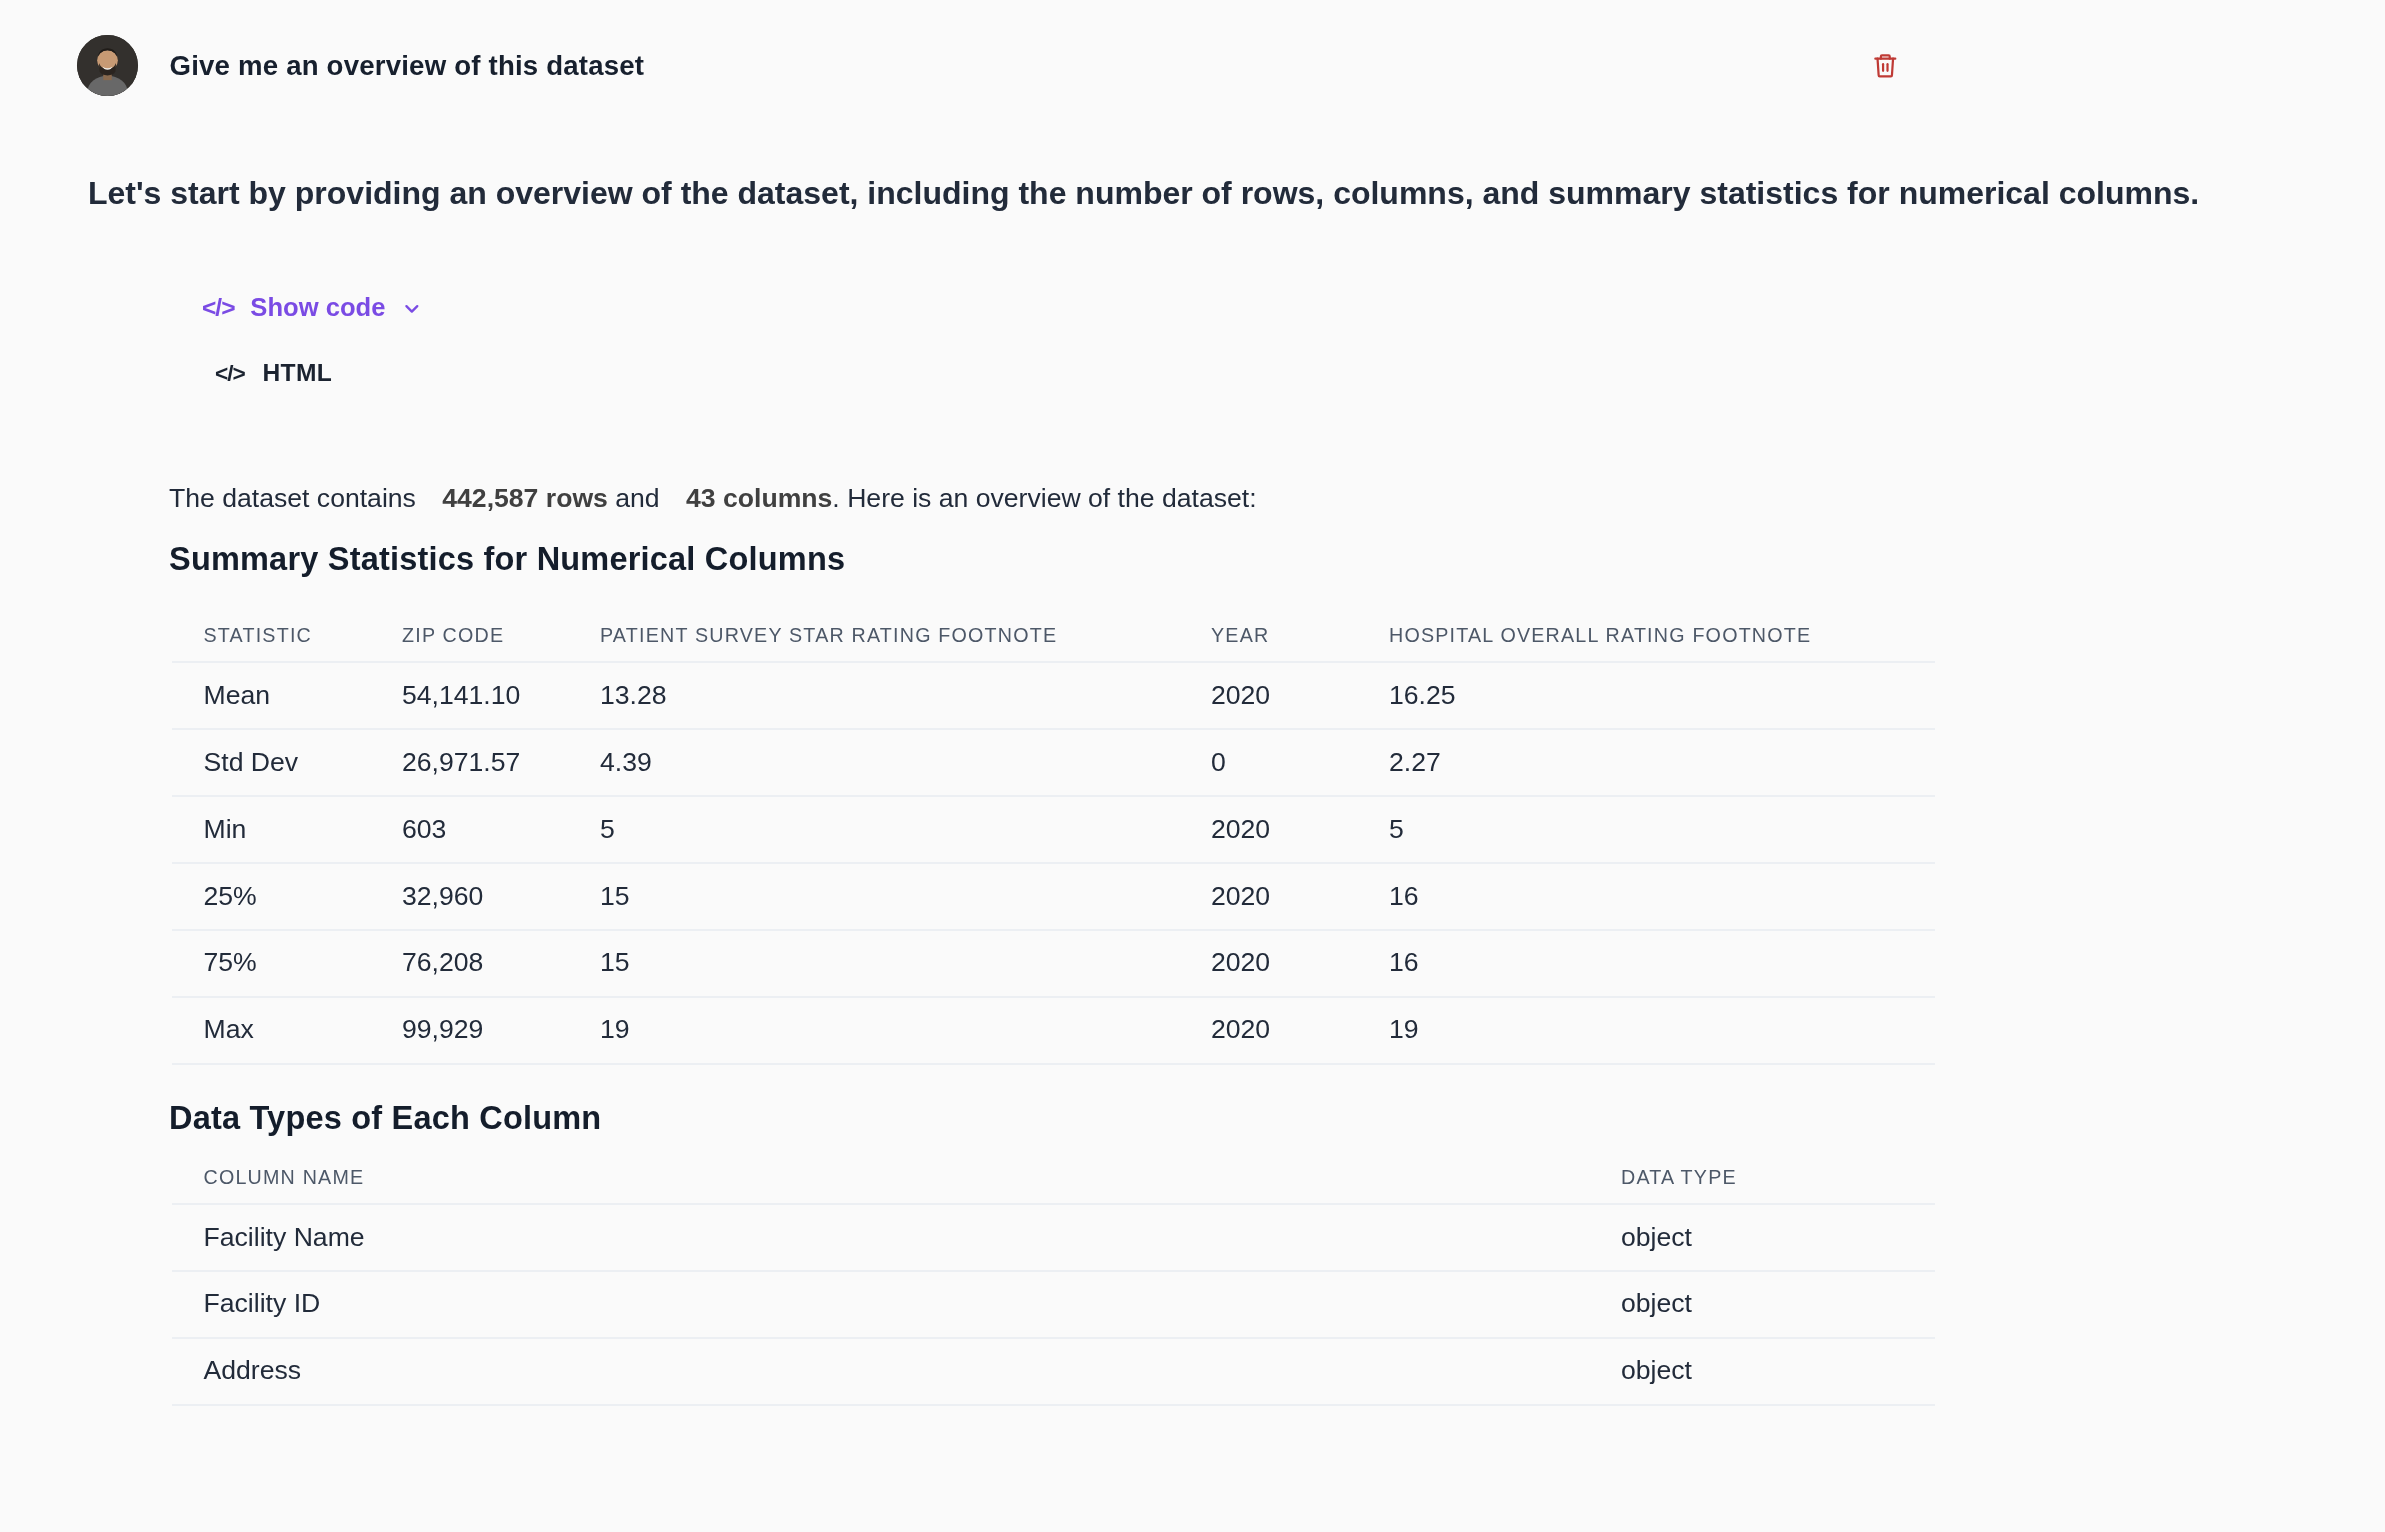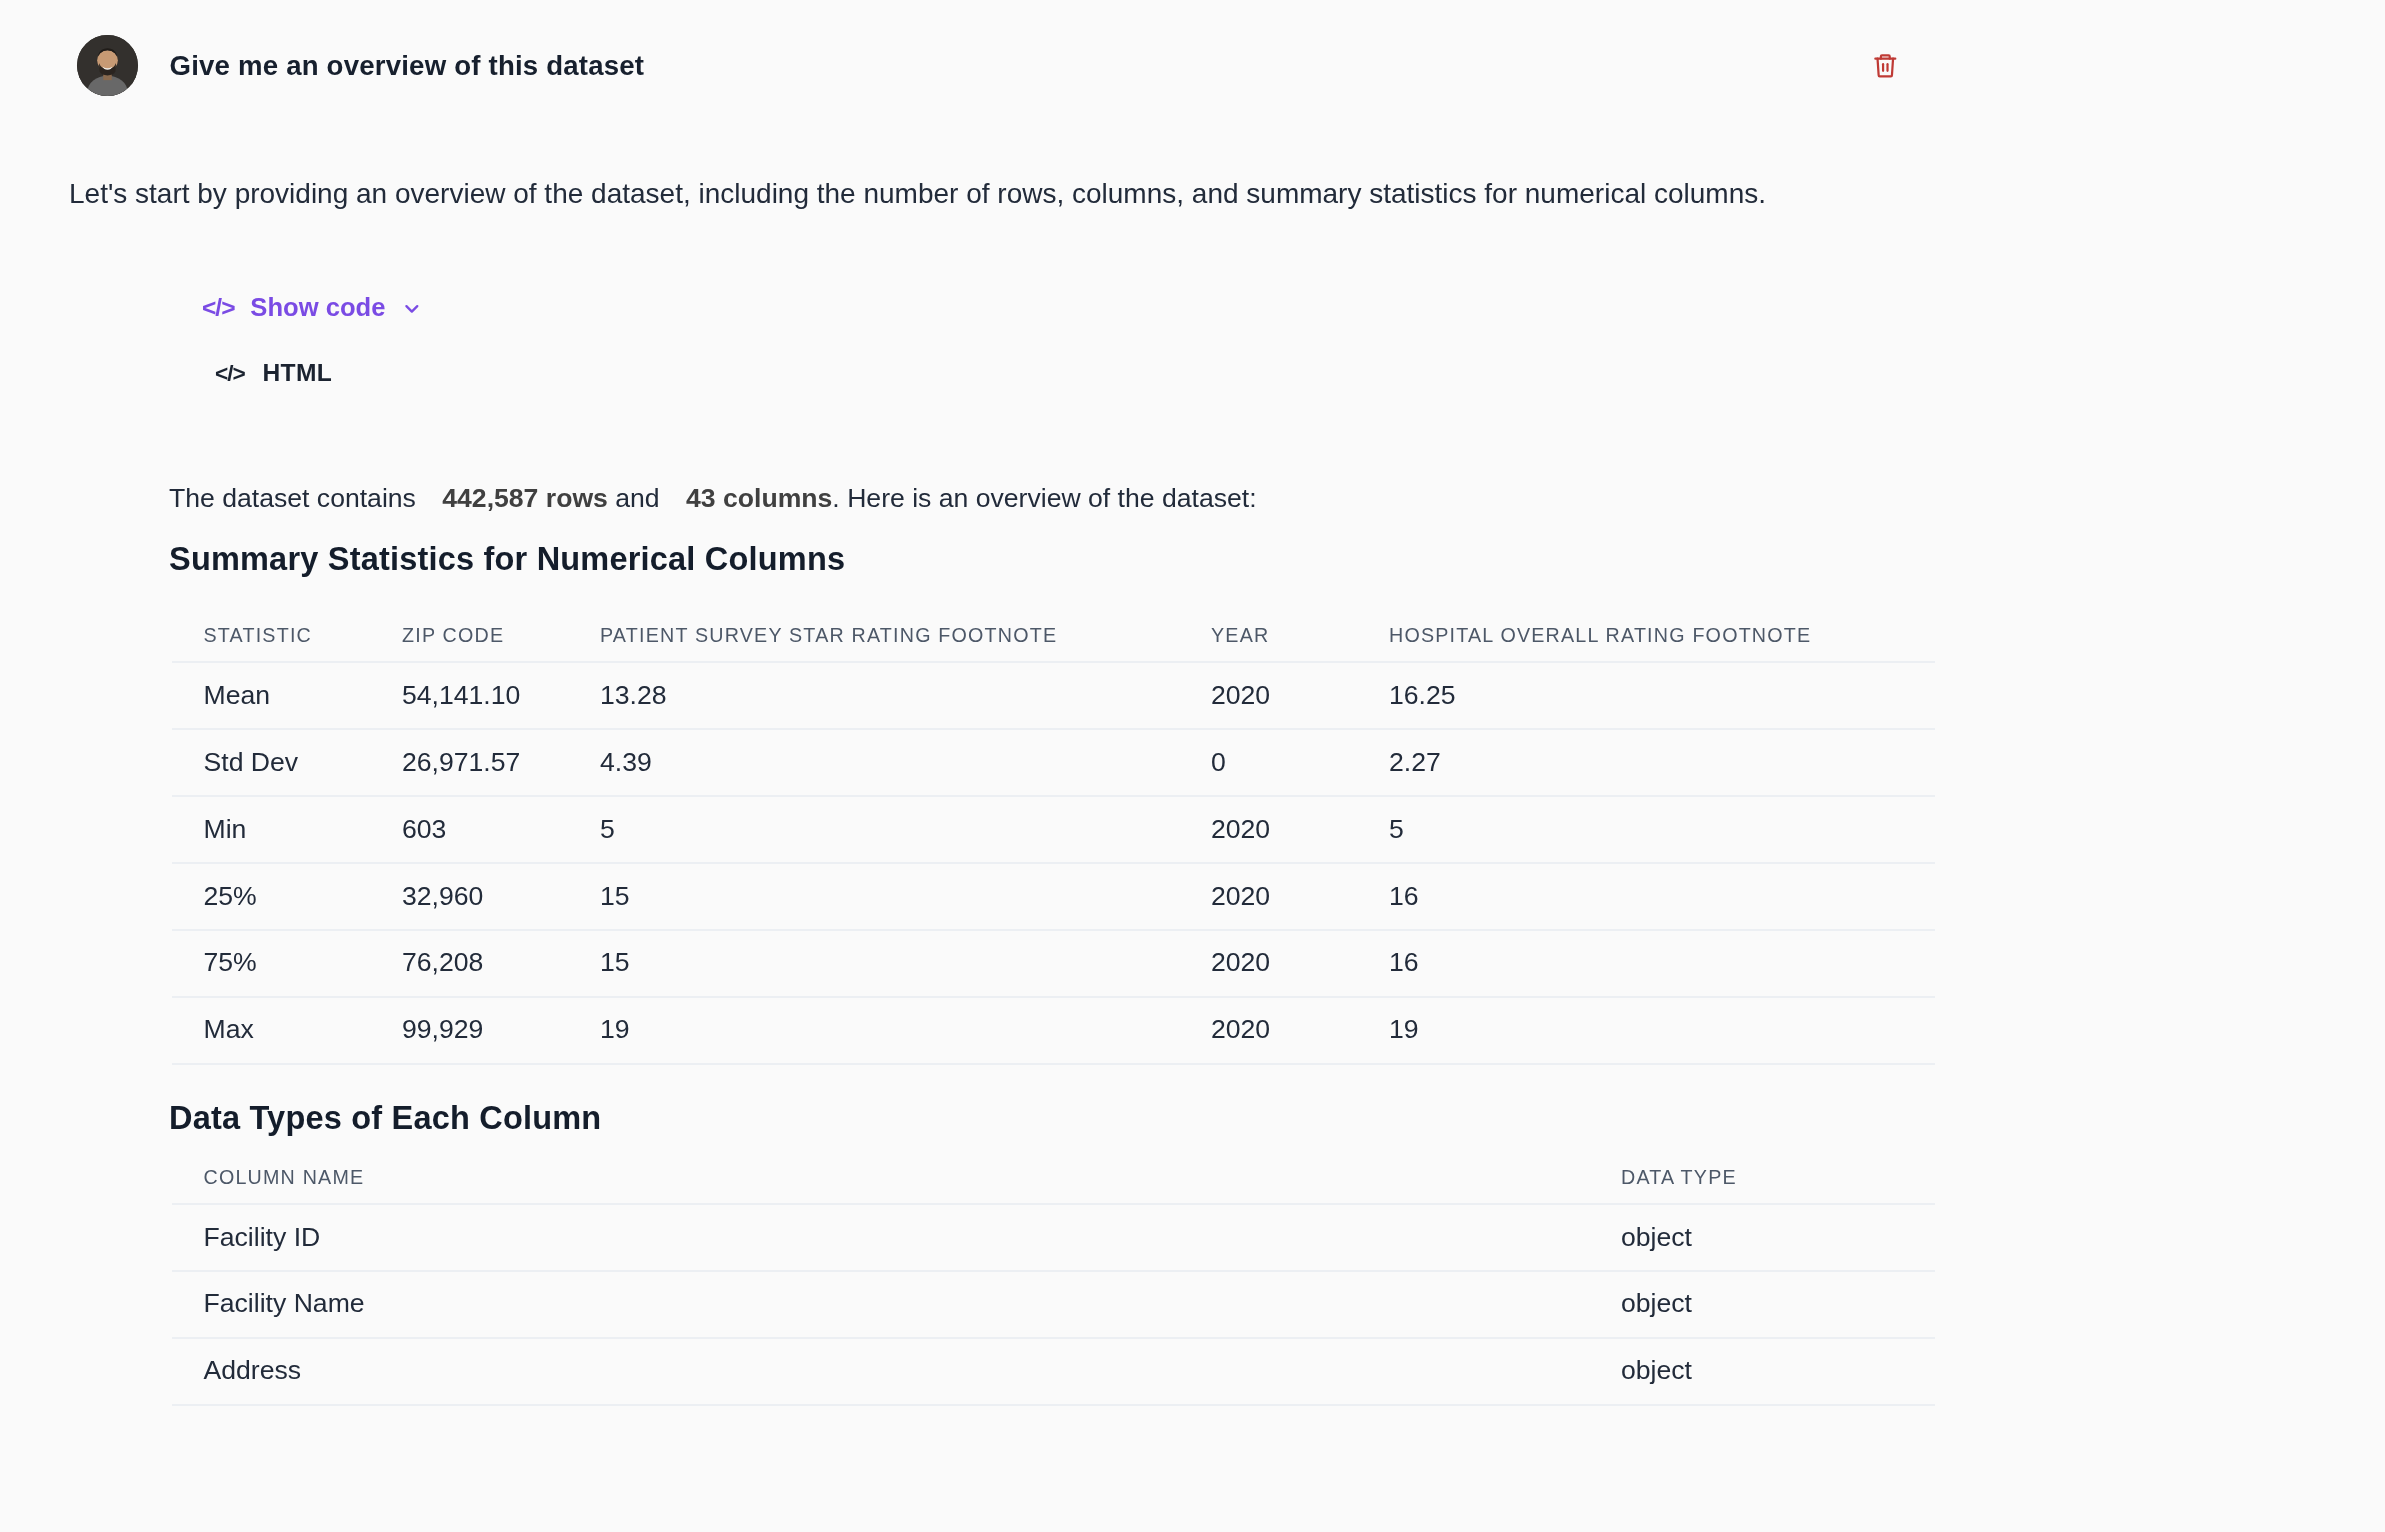"Let's start by providing an" .intro-para { font-size: 28px -> 32px; font-weight: none -> bold; margin: 79px 0 0 69px -> 79px 0 0 88px }
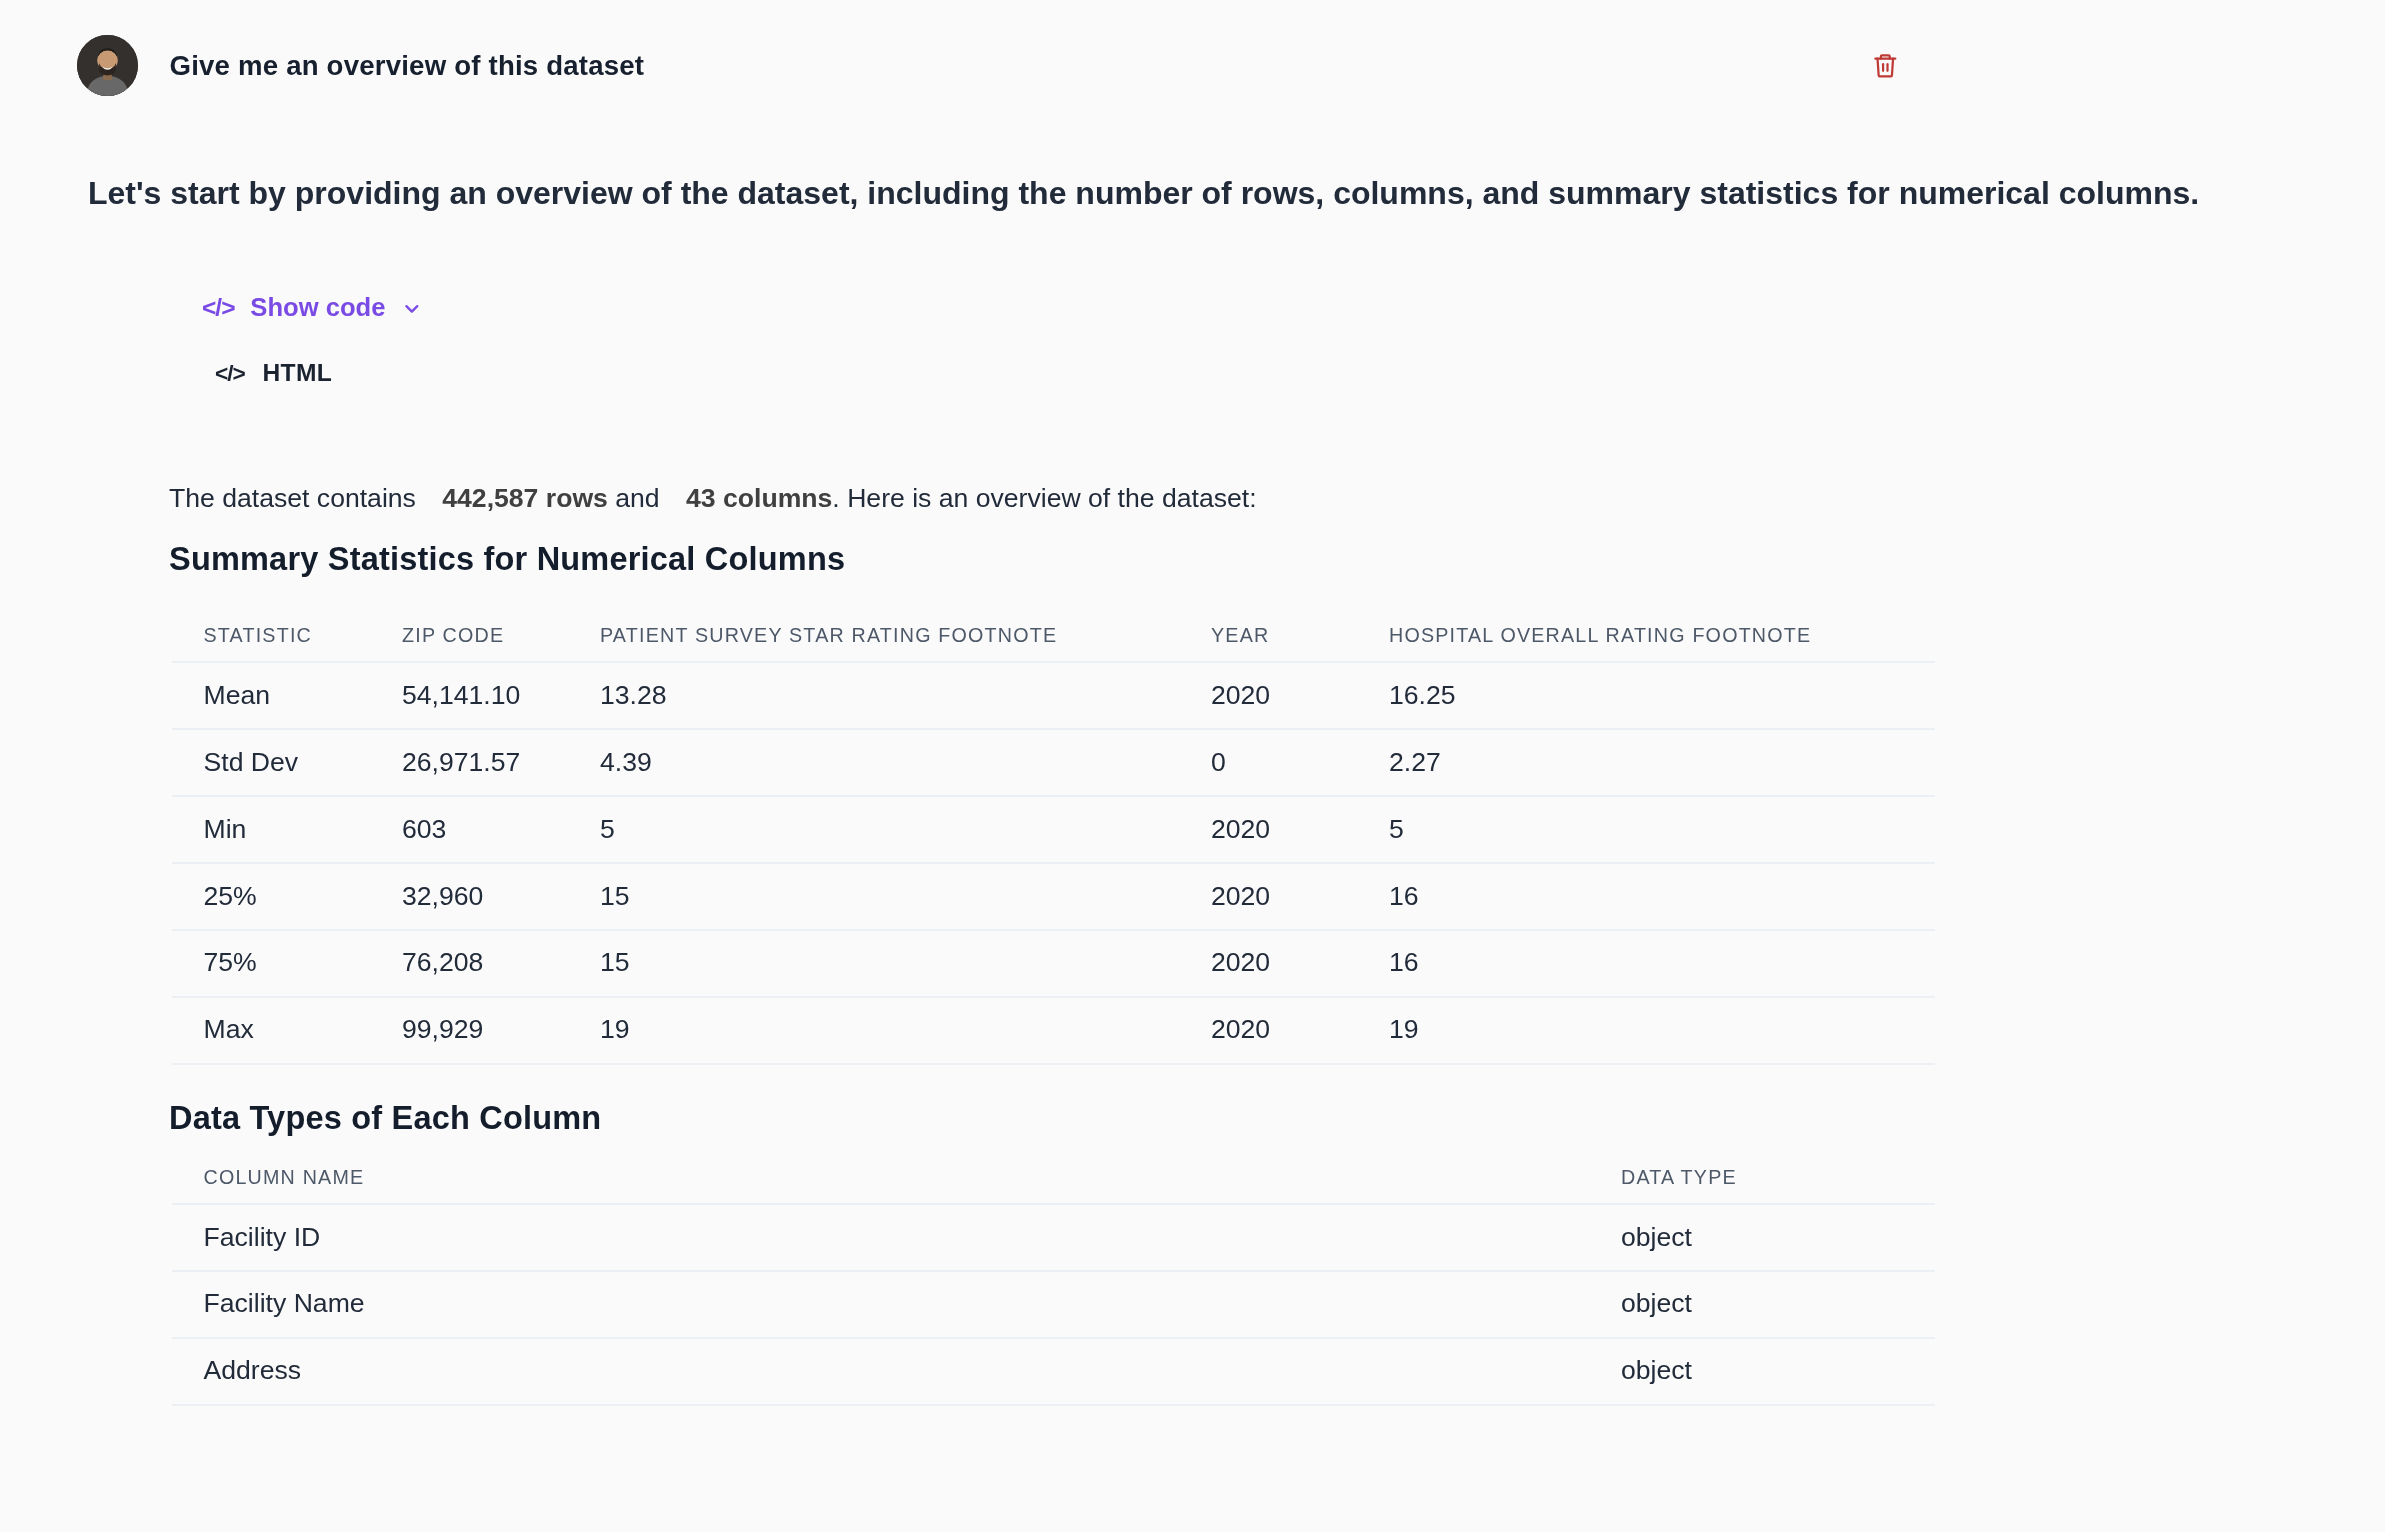"Facility ID" tr { order: before "Facility Name" -> after "Facility Name" }
